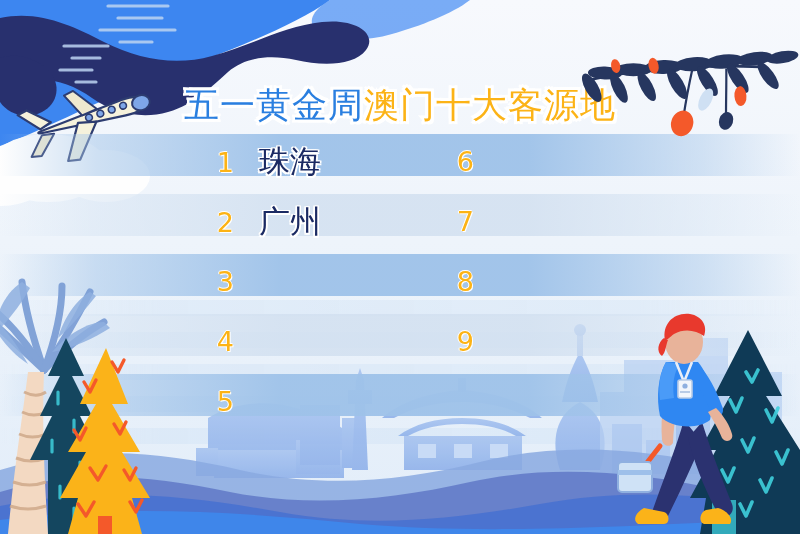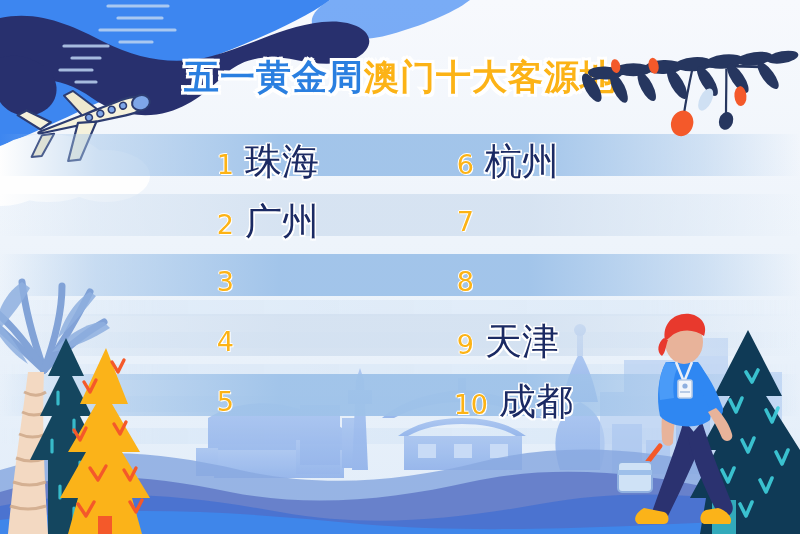"五一黄金周" .title-txt { font-weight: bold -> normal; margin-top: none -> 28px }
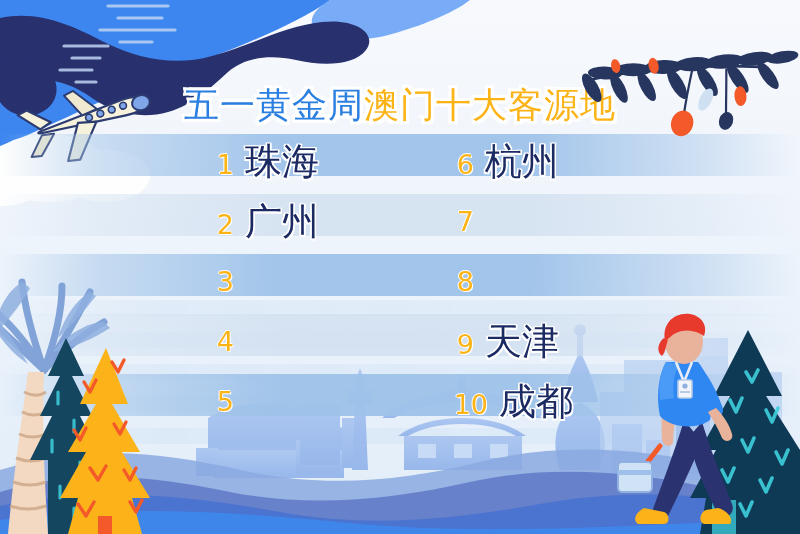"珠海" .city { font-size: 37px -> 31px; margin-left: 11px -> 25px }
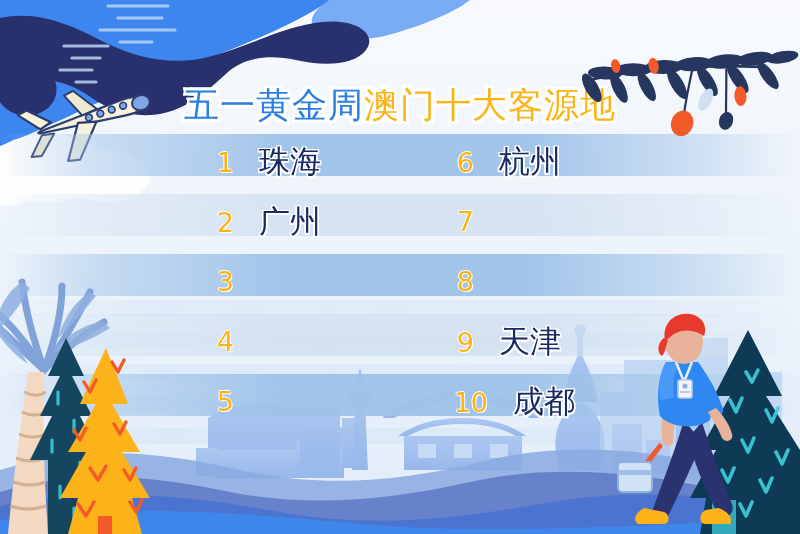"杭州" span.city { html: <span>杭州</span> -> none }
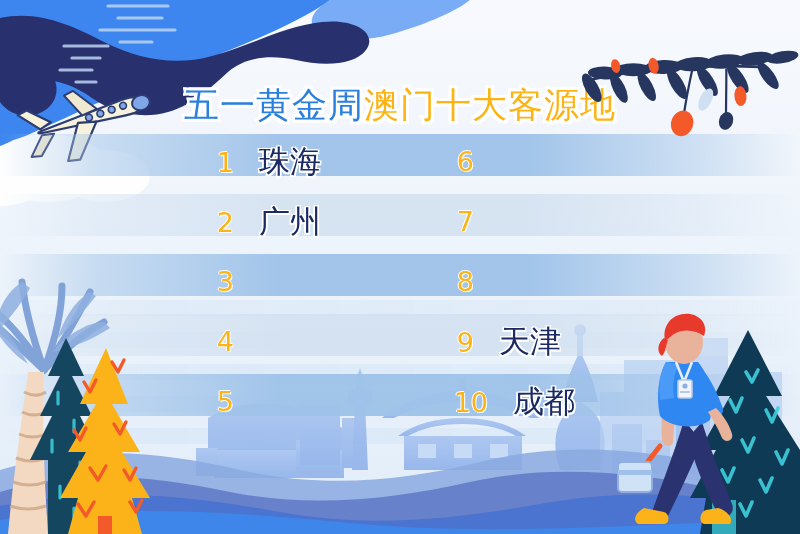"天津" span.city { html: <span>天津</span> -> none }
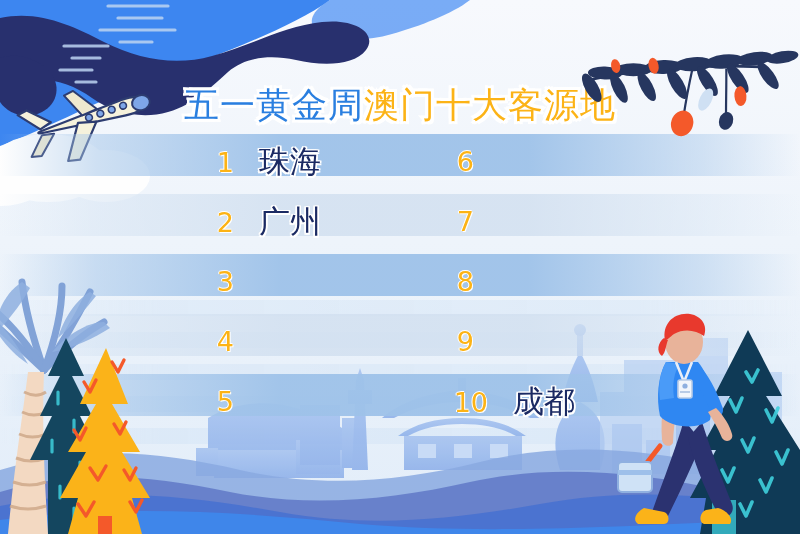"10" div.cell { html: <div> <span>10</span> <span>成都</span> </div> -> none }
